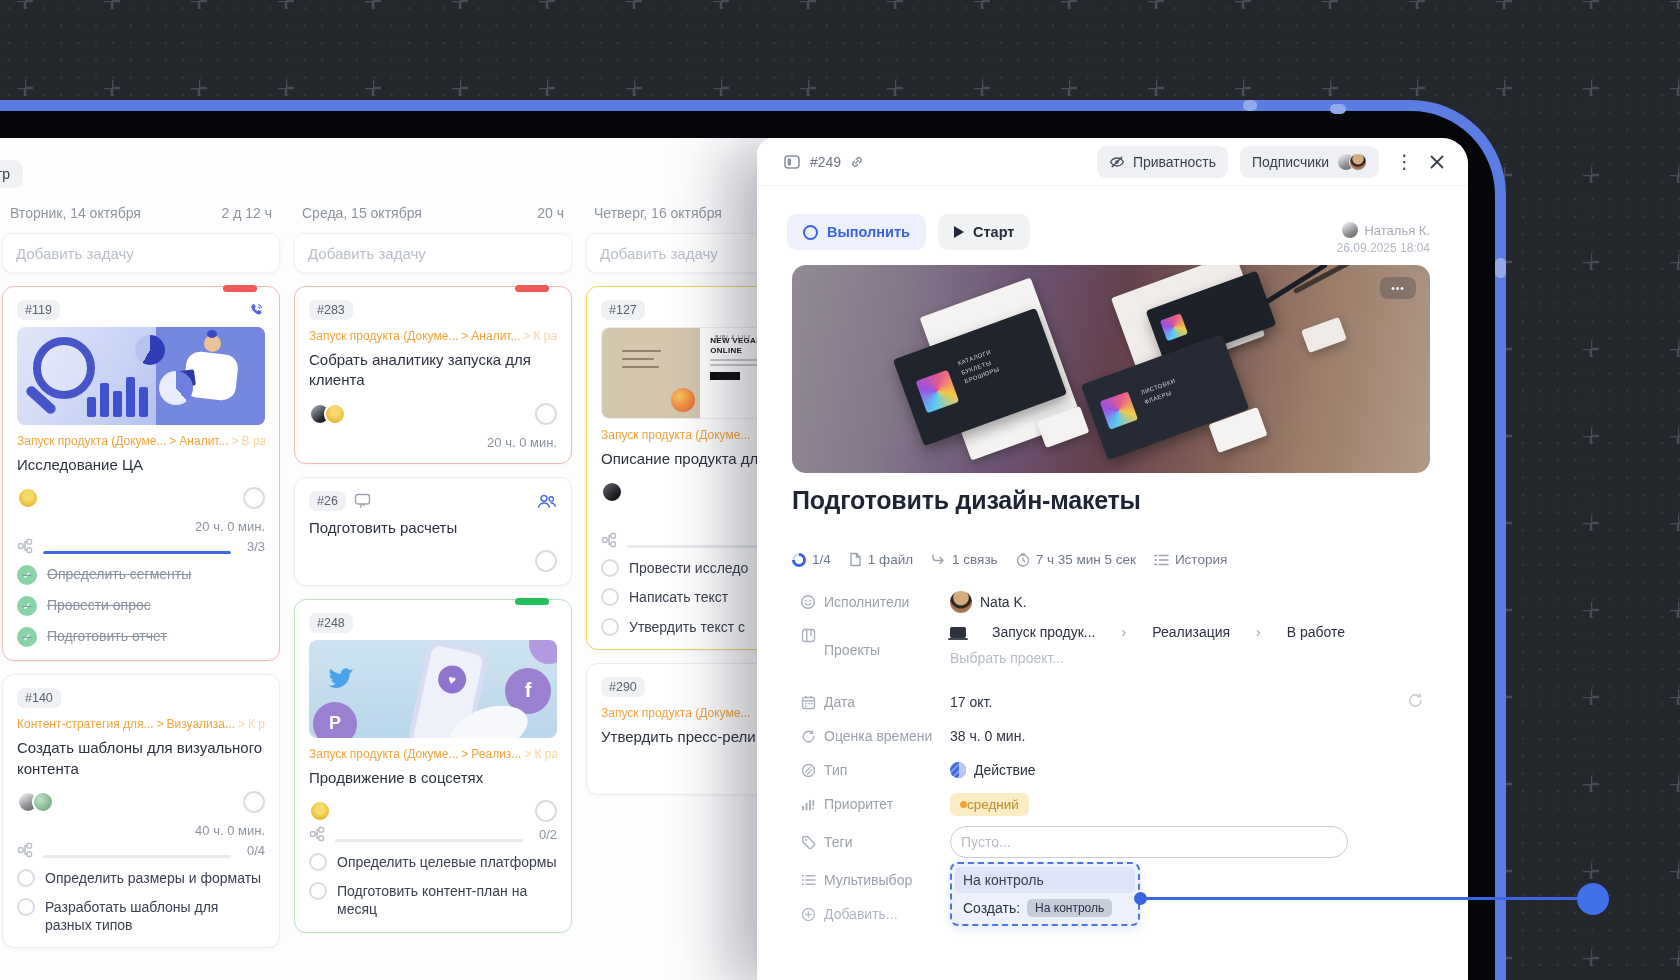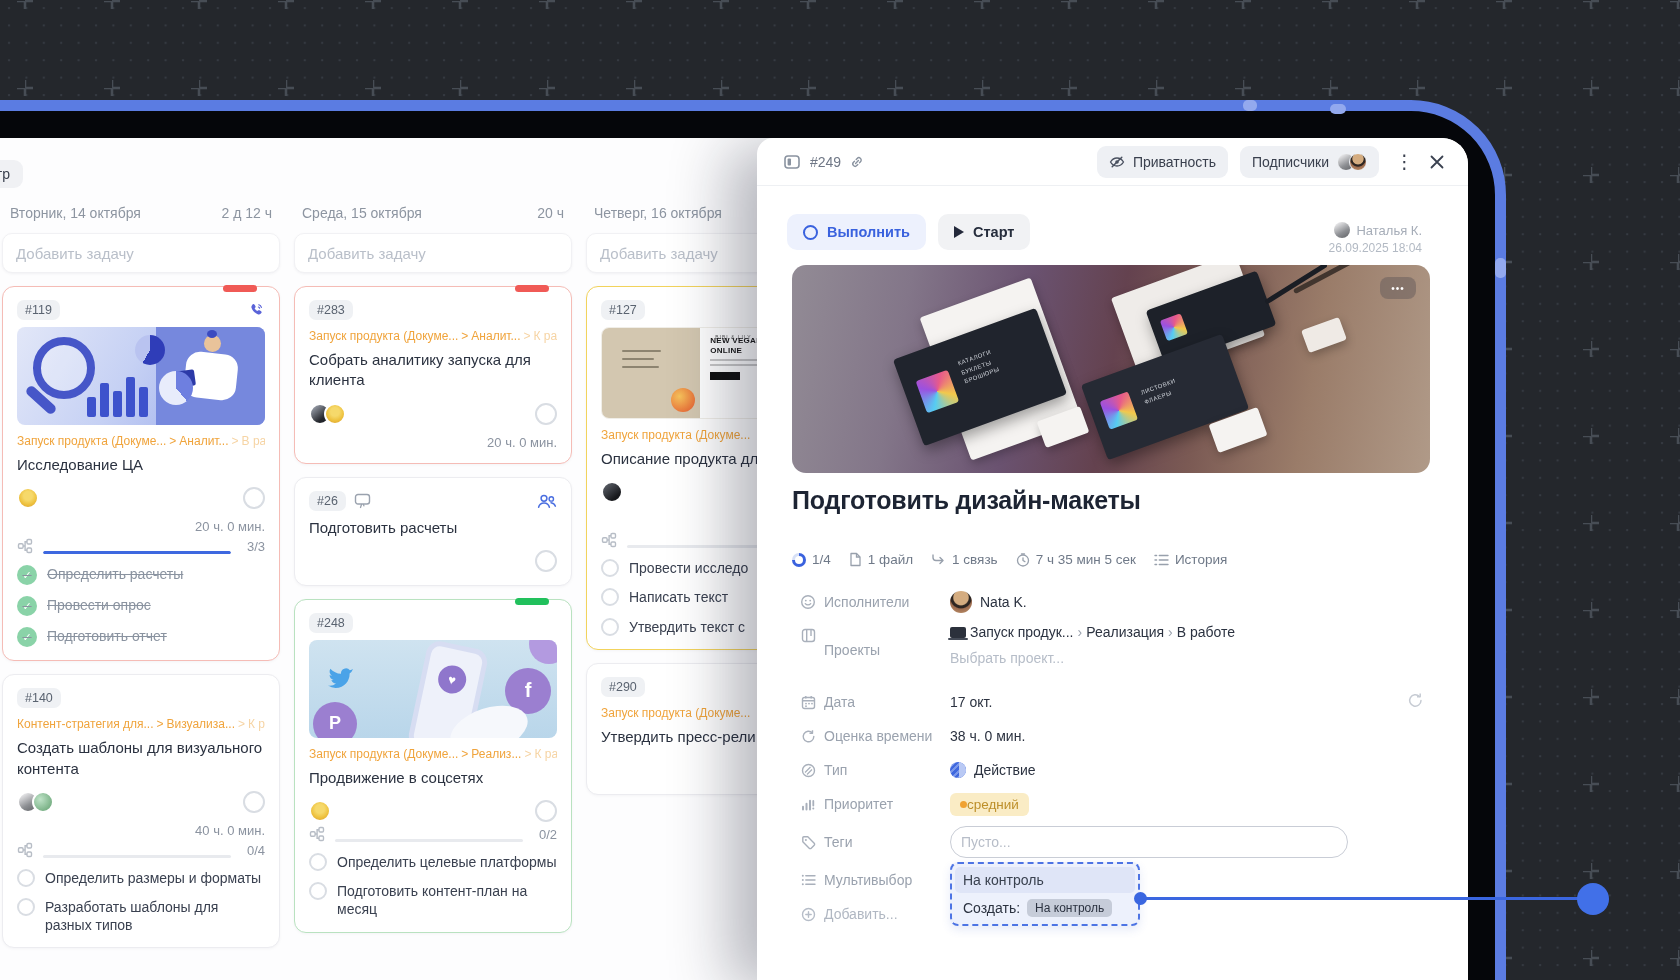"Наталья К." .author { right: 46px -> 38px }
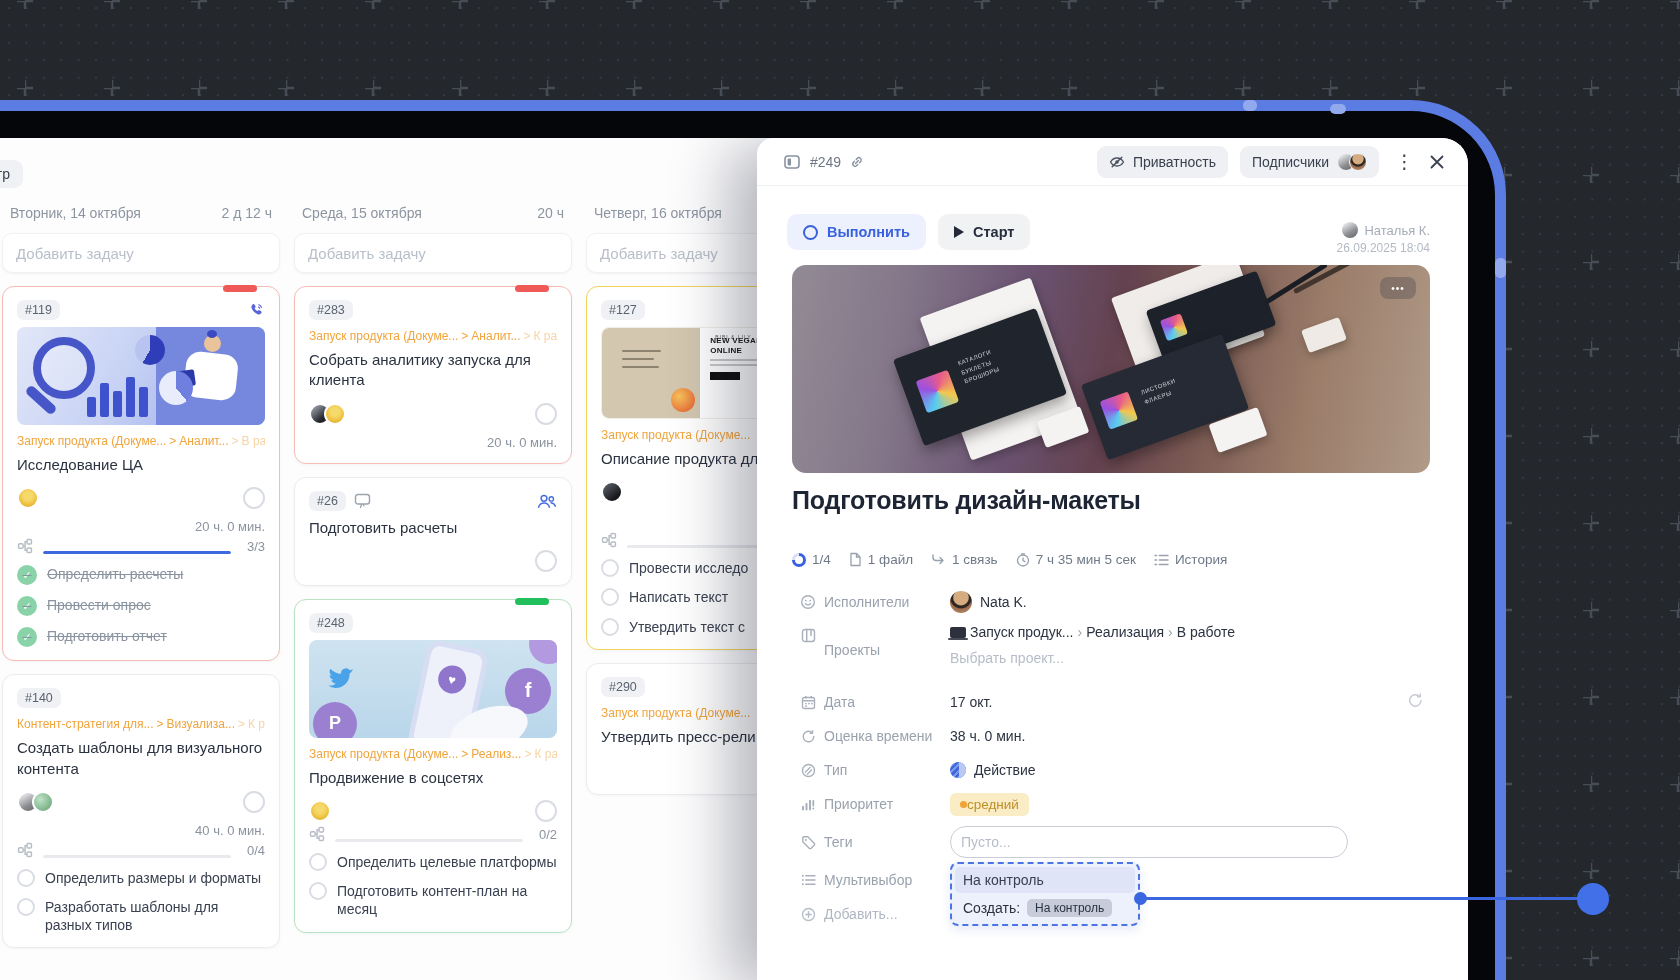"Определить расчеты" span { text: расчеты -> сегменты }
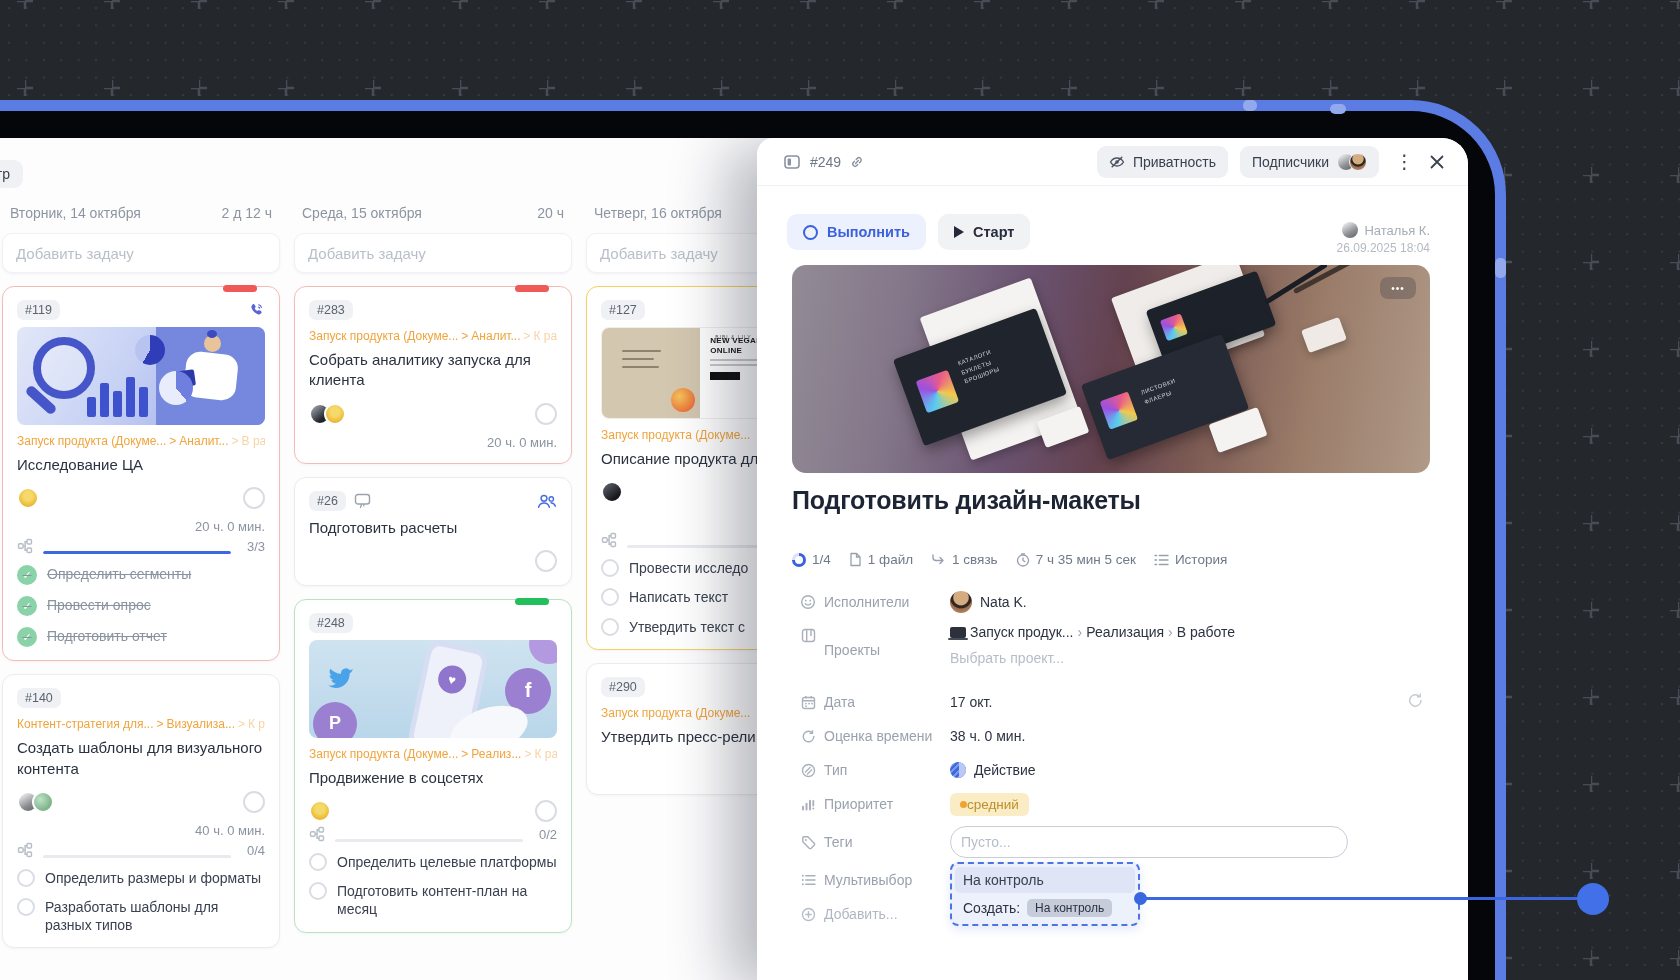"Запуск продук..." .proj-crumbs { gap: 4px -> 26px }
